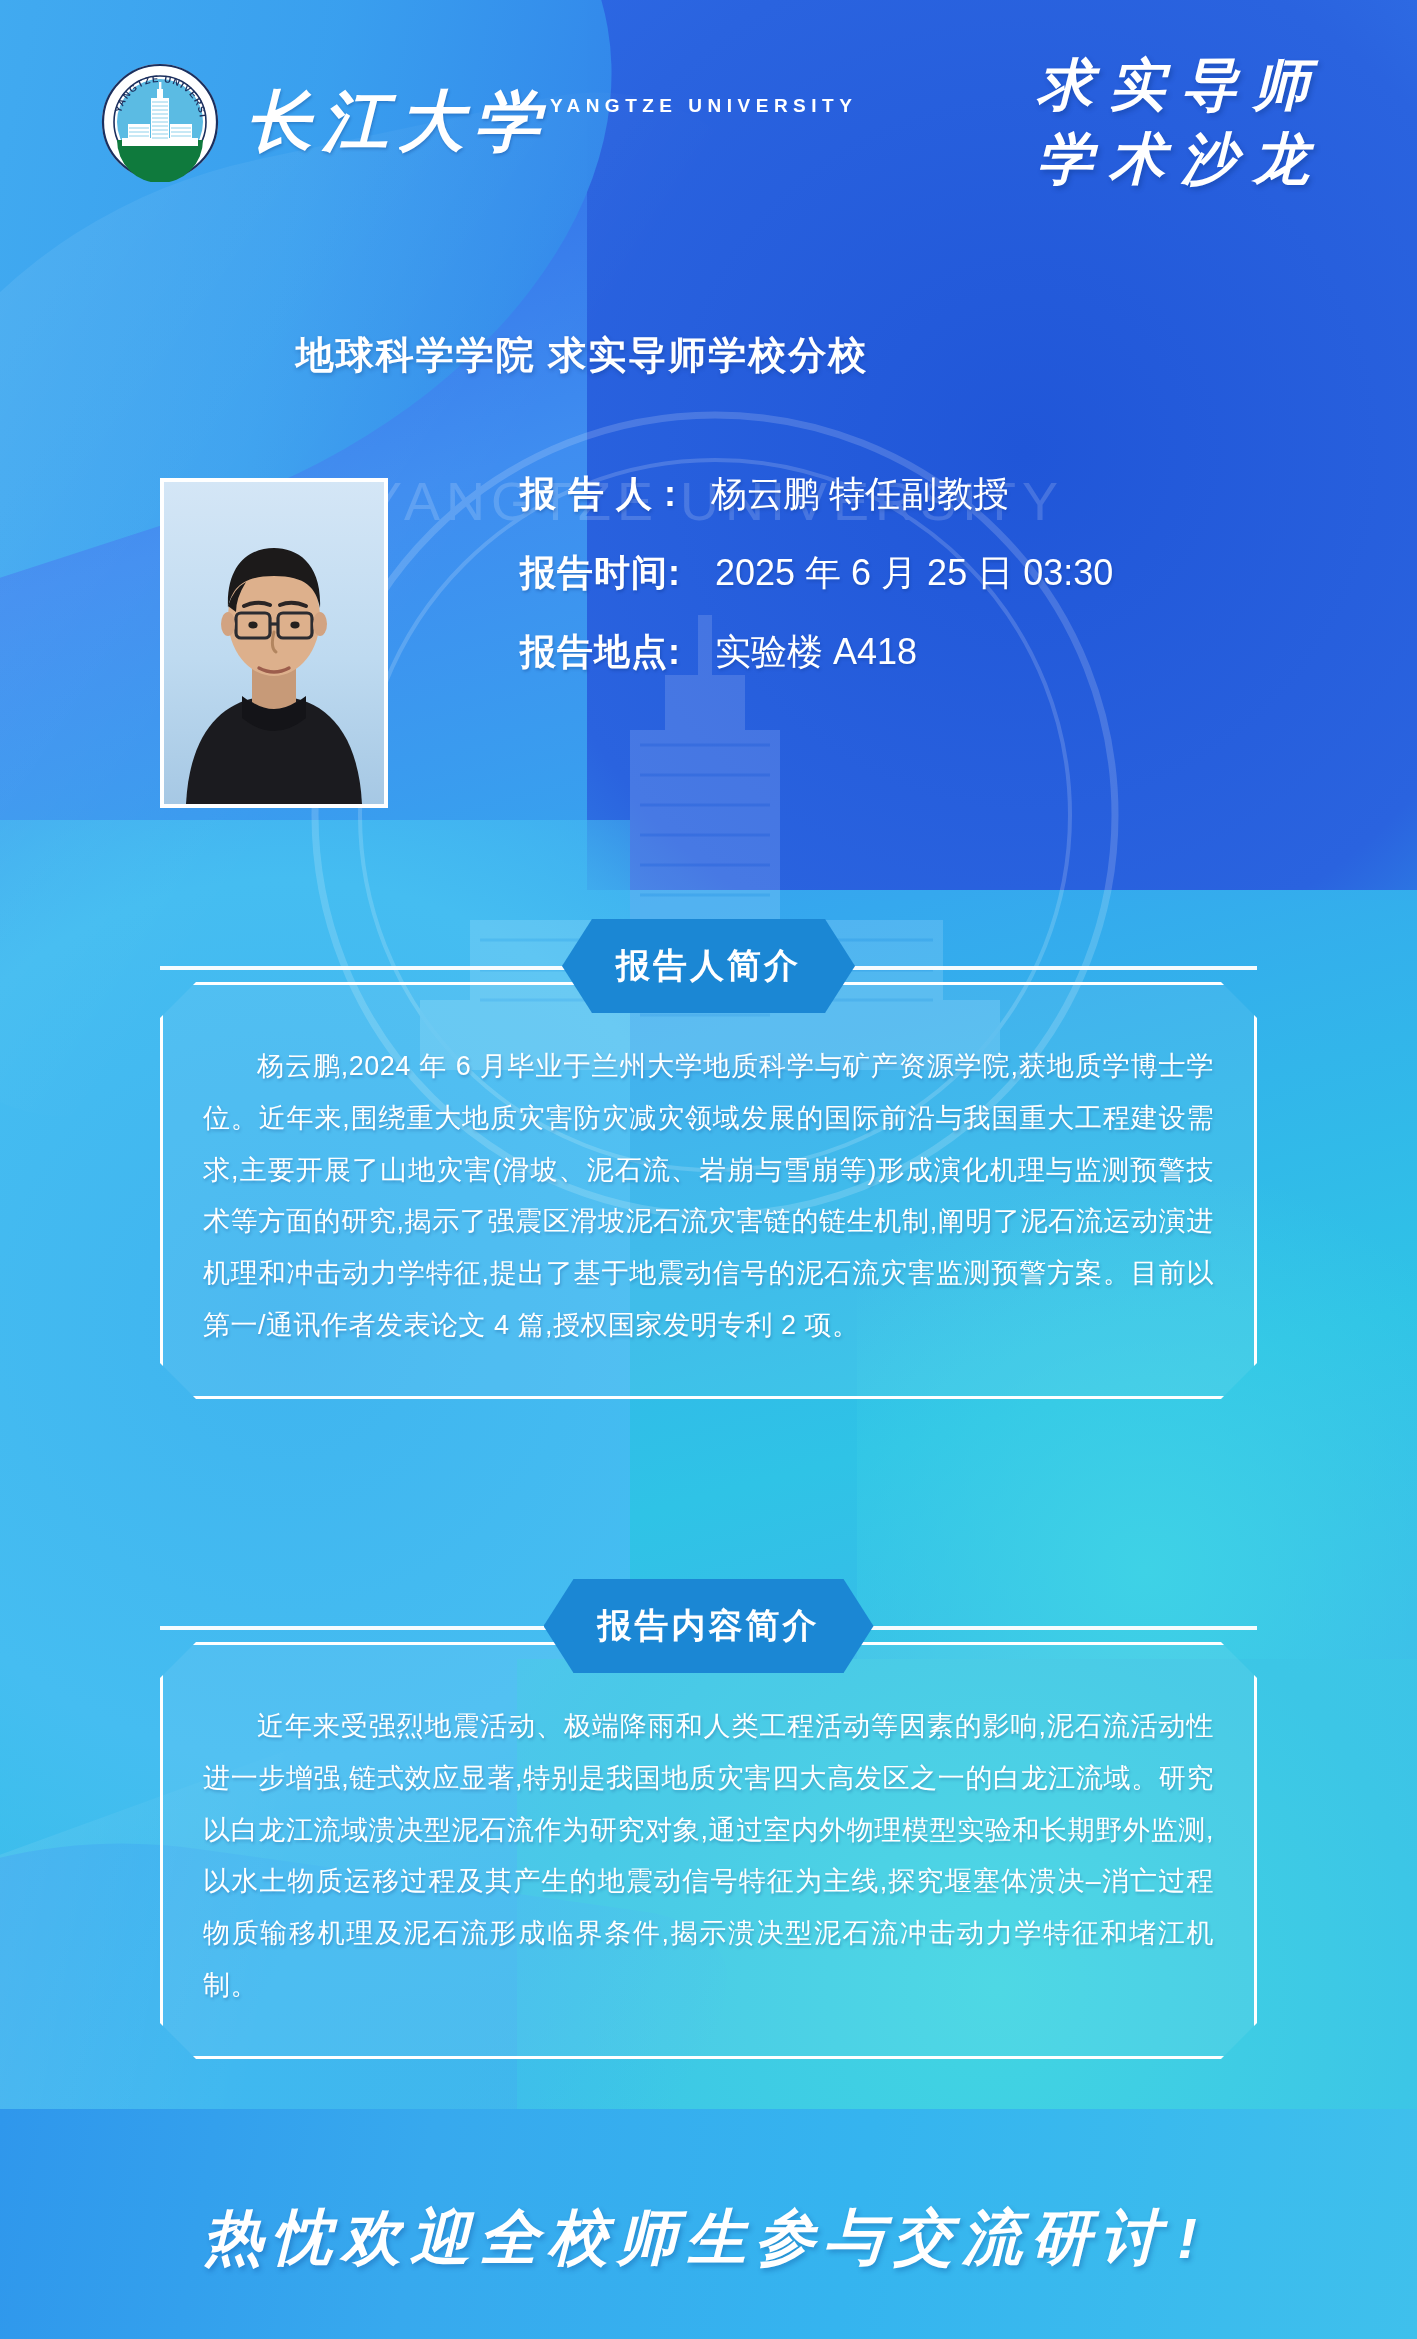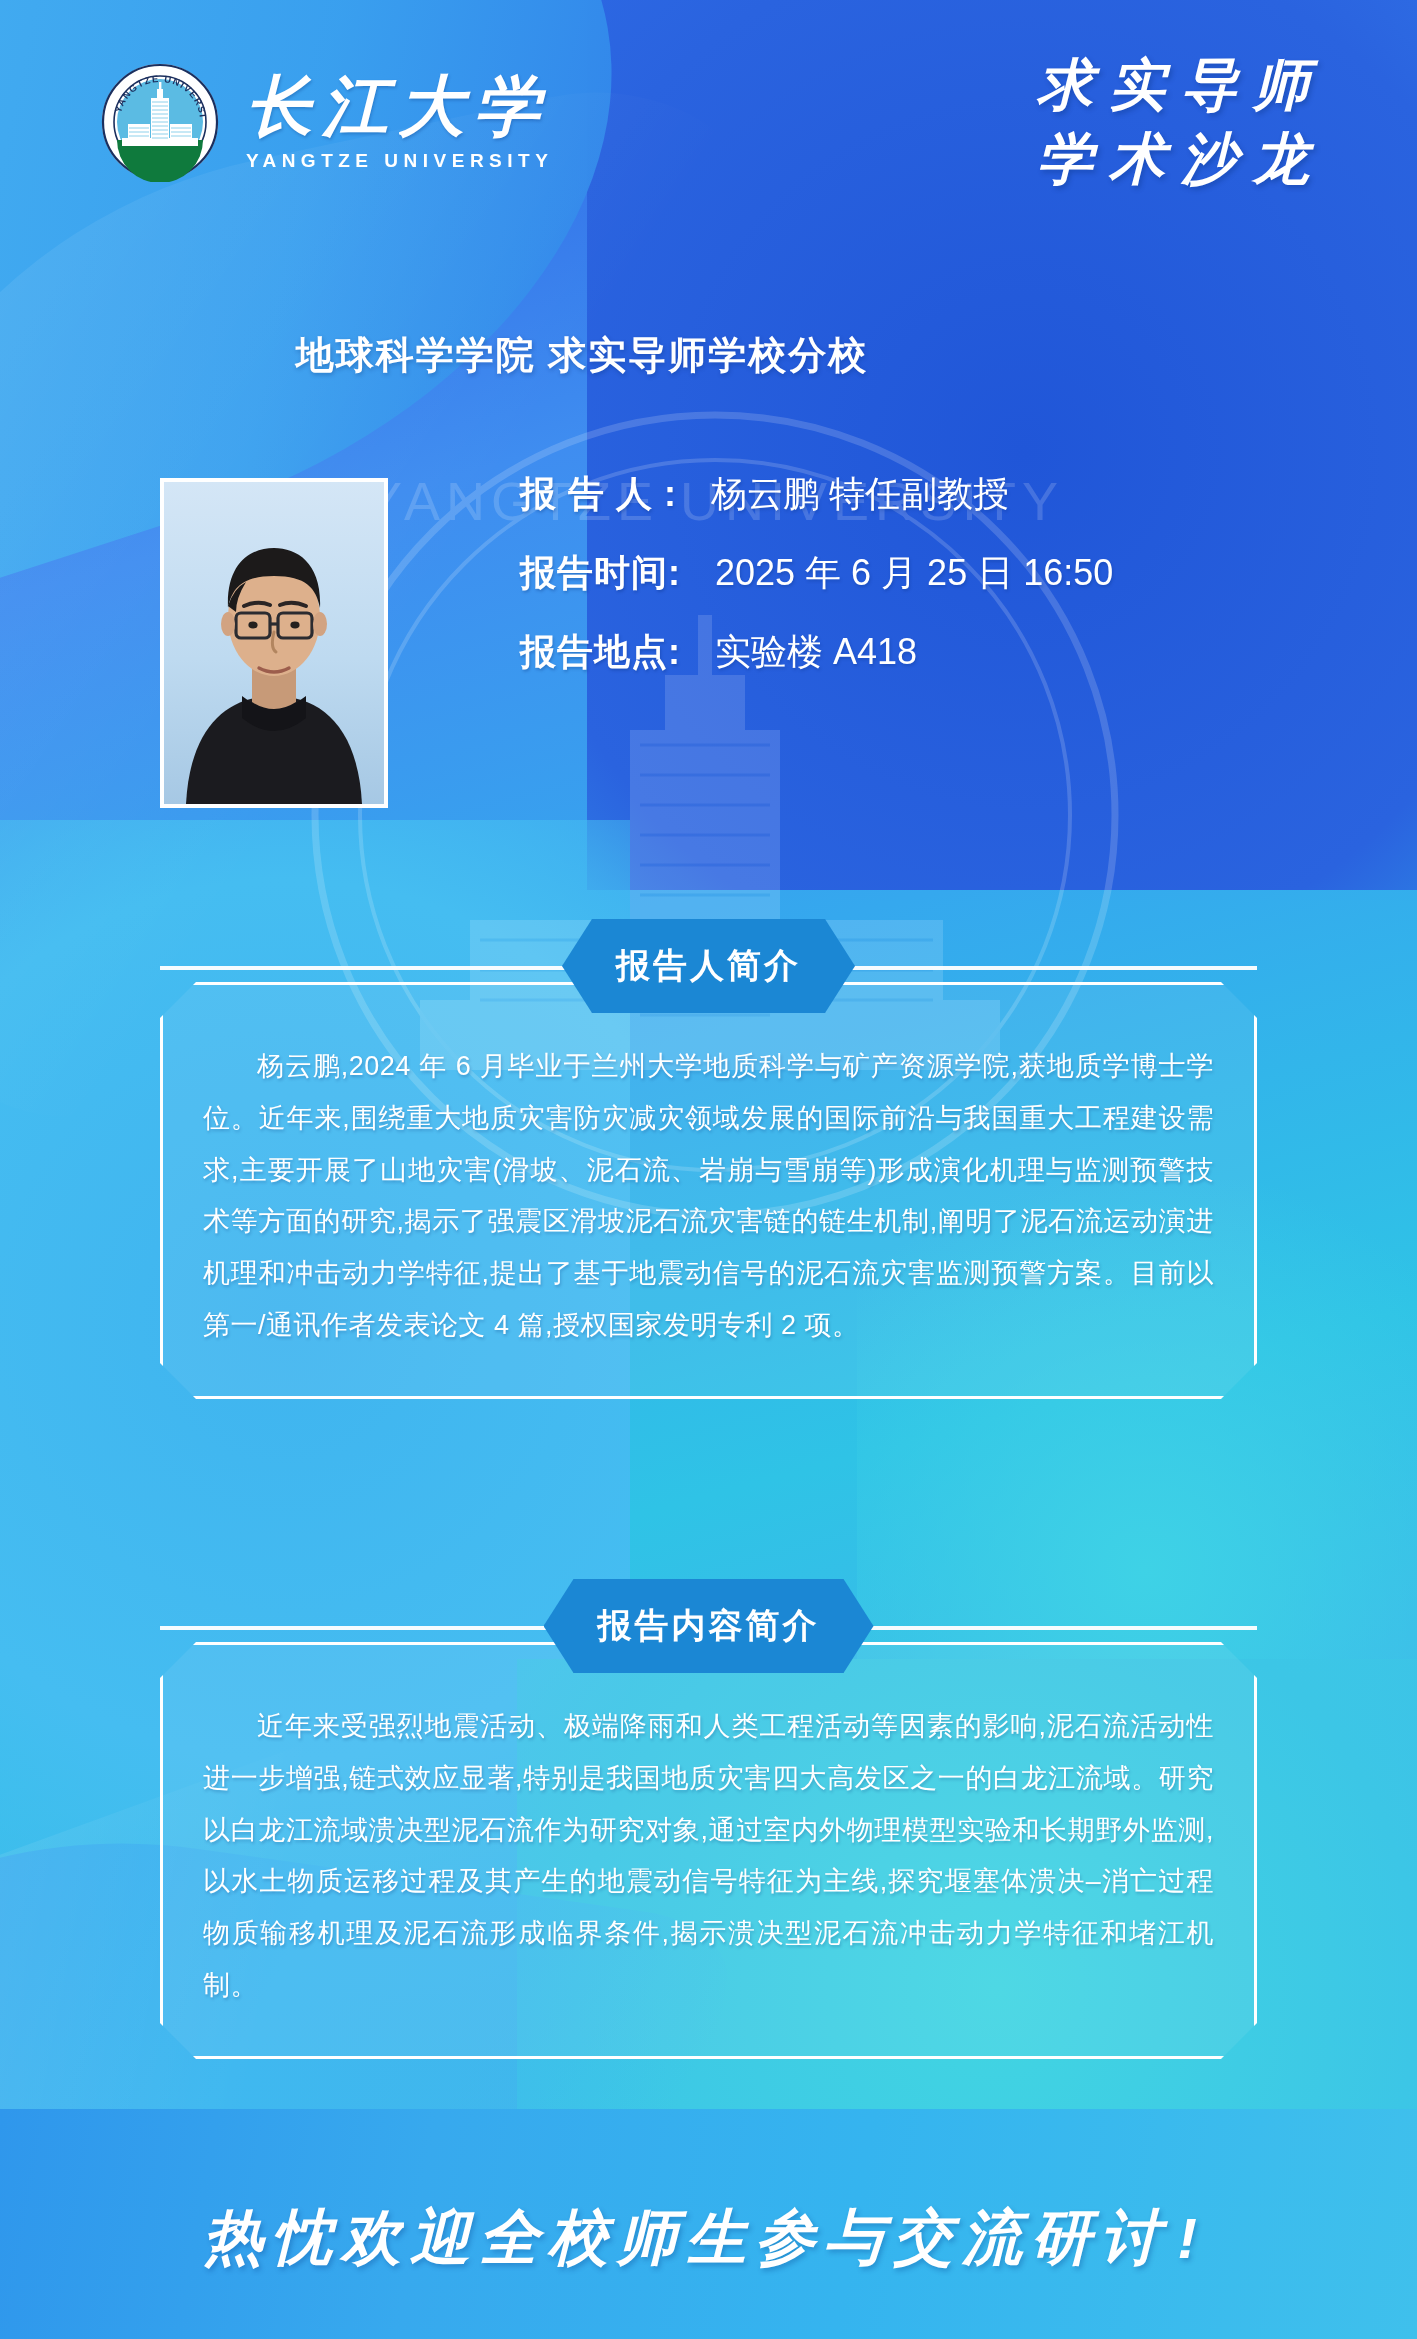"长江大学" .univ-name { flex-direction: column -> row }
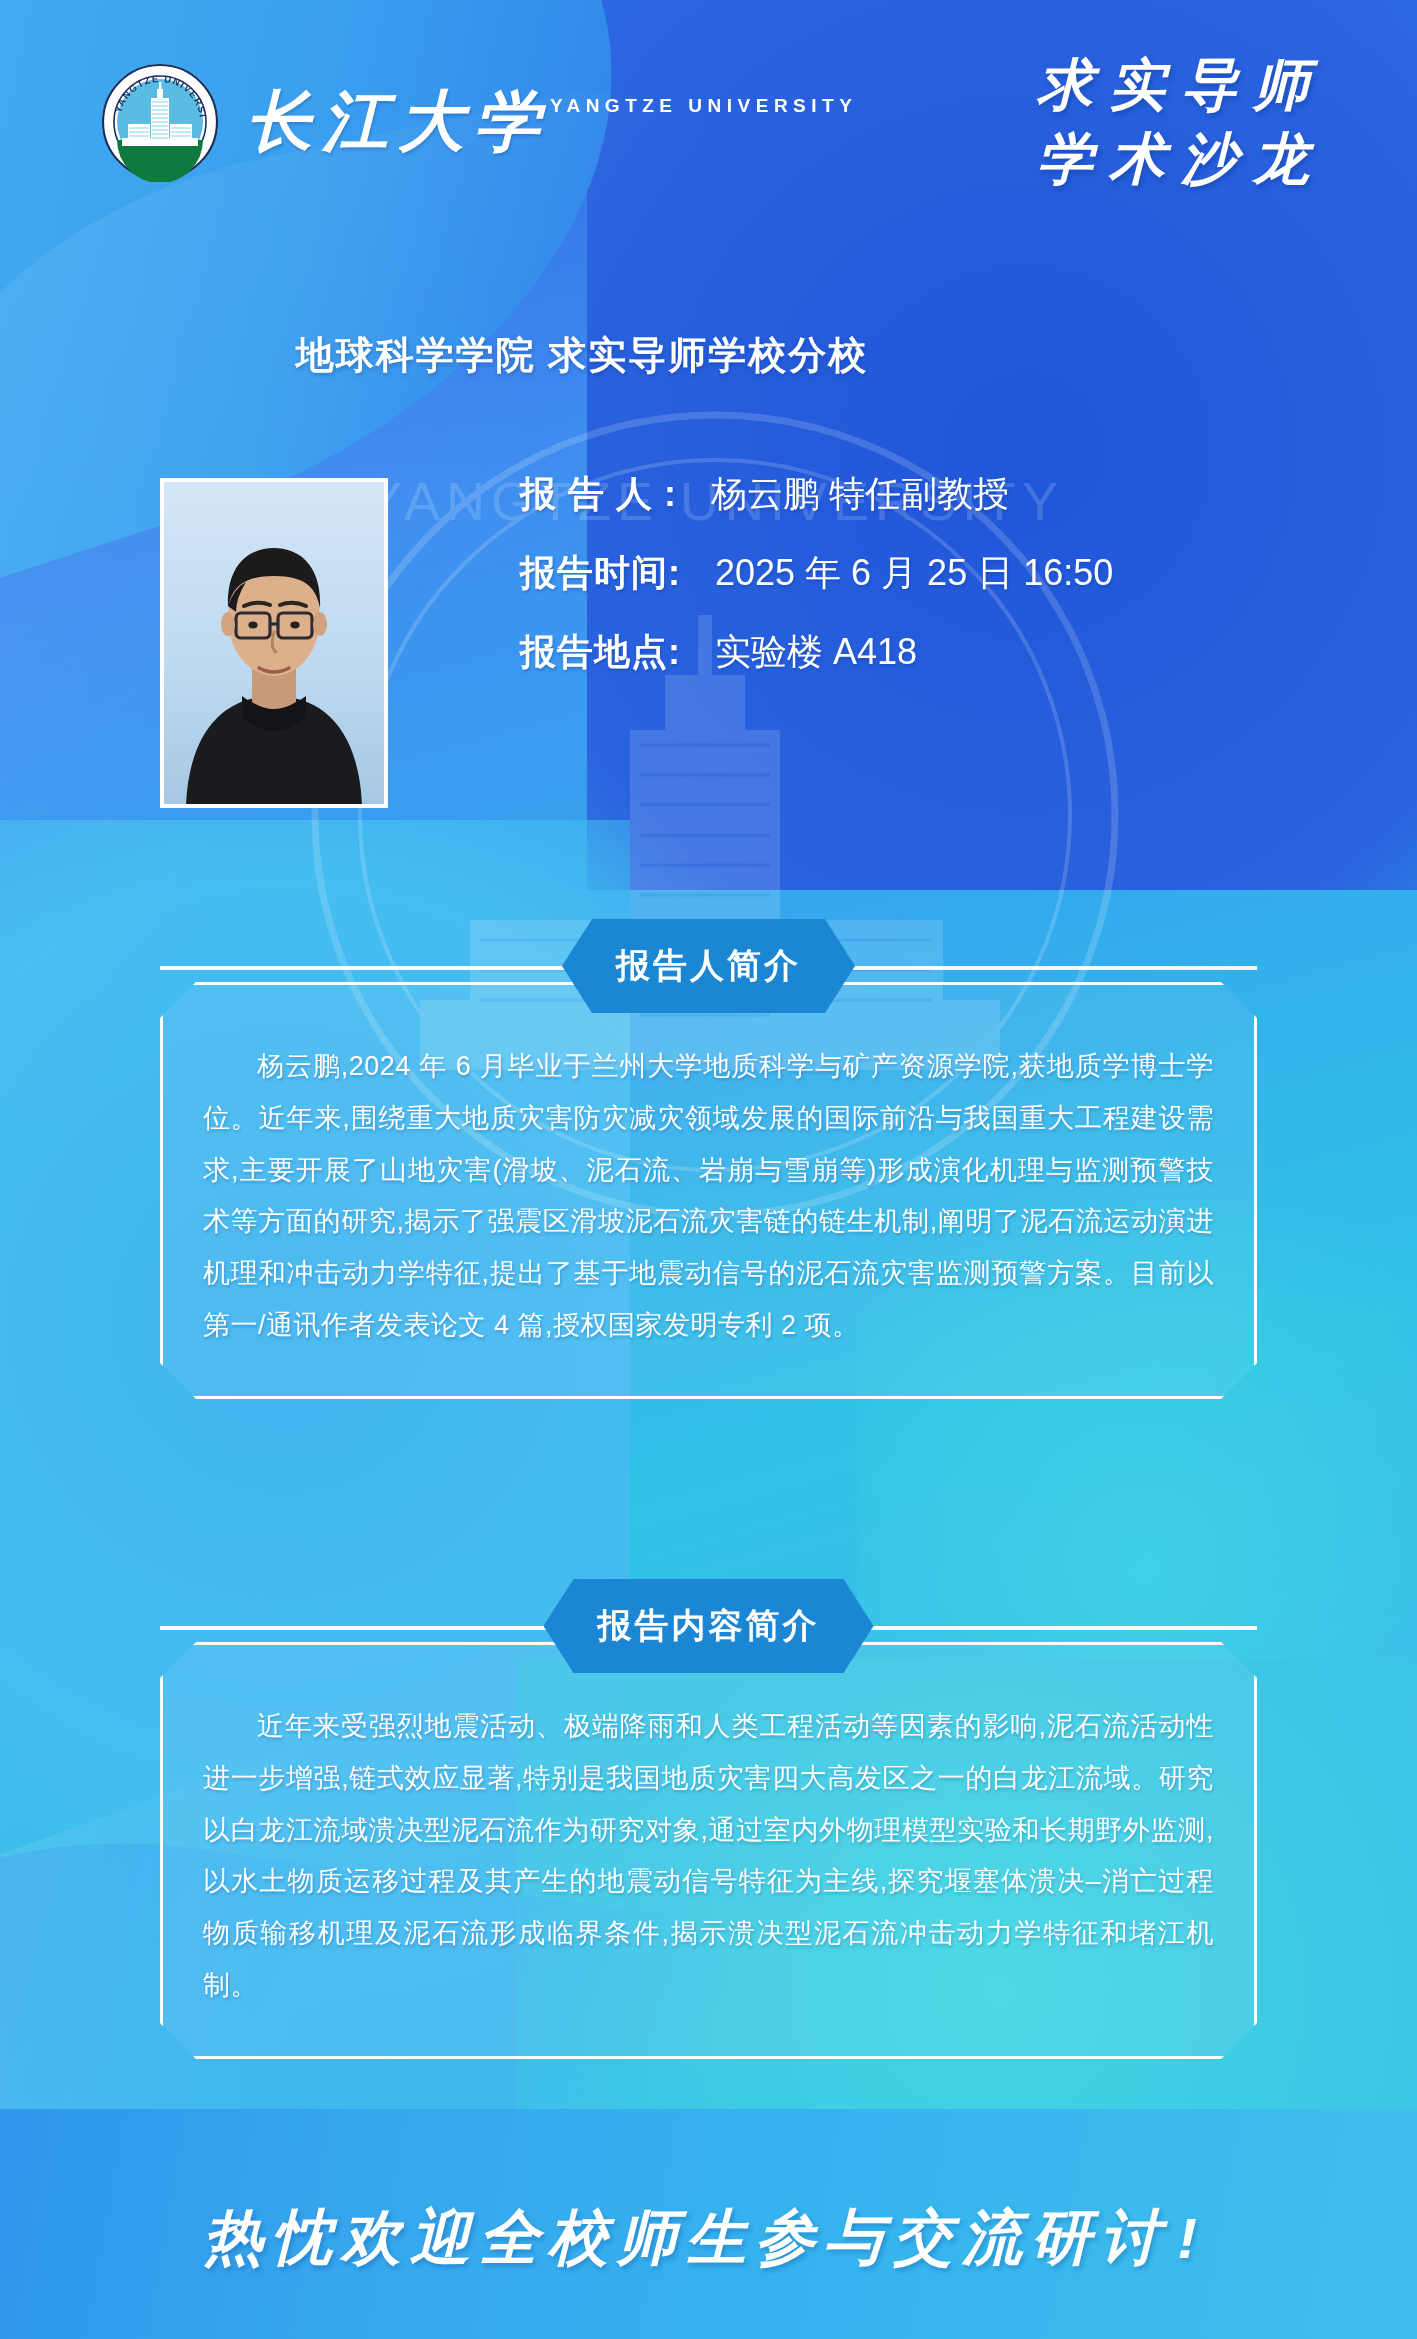"2025 年 6 月 25" span.info-value { text: 16:50 -> 03:30 }
